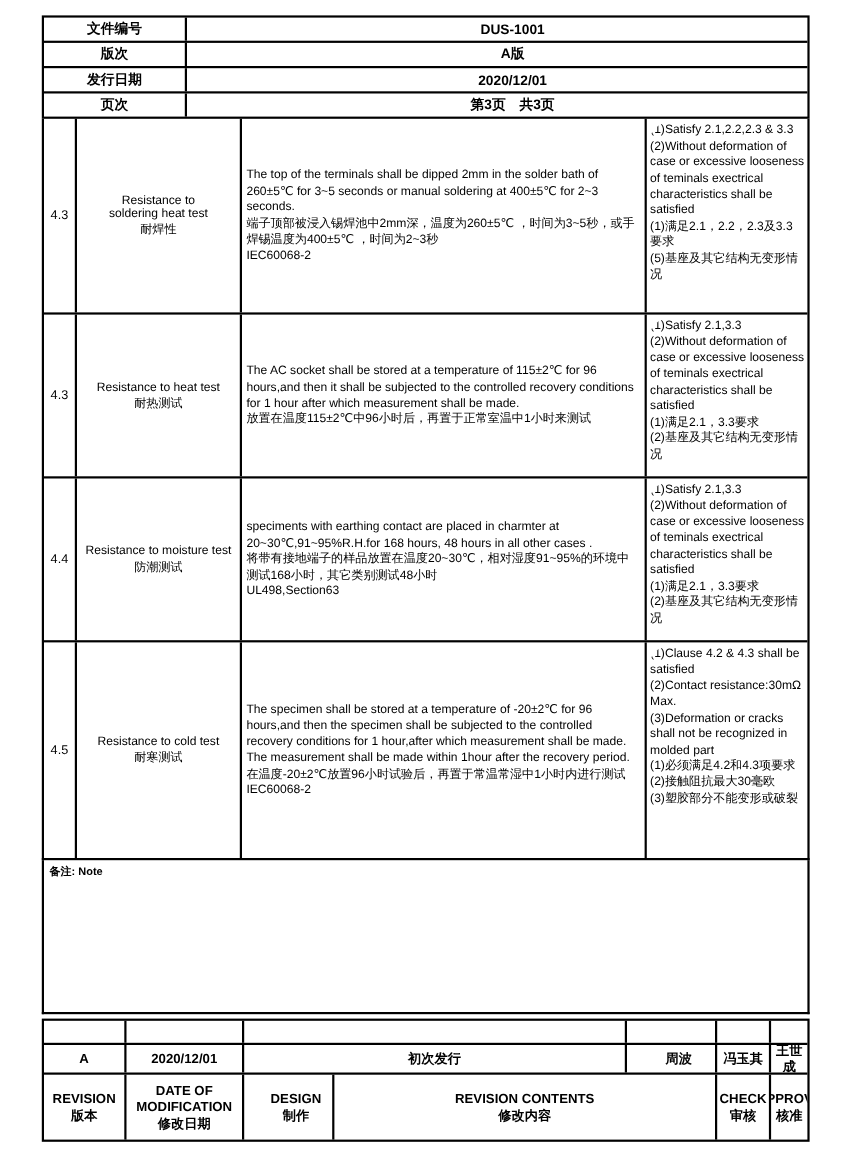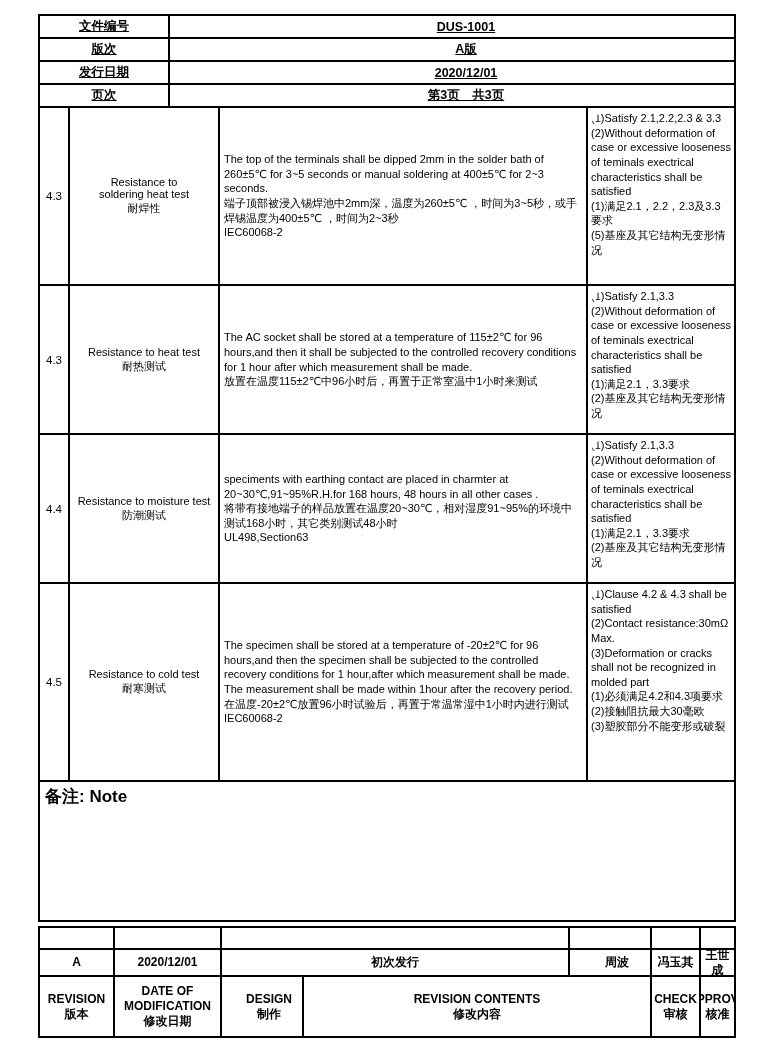"文件编号" .hdr-field { text-decoration: underline -> none }
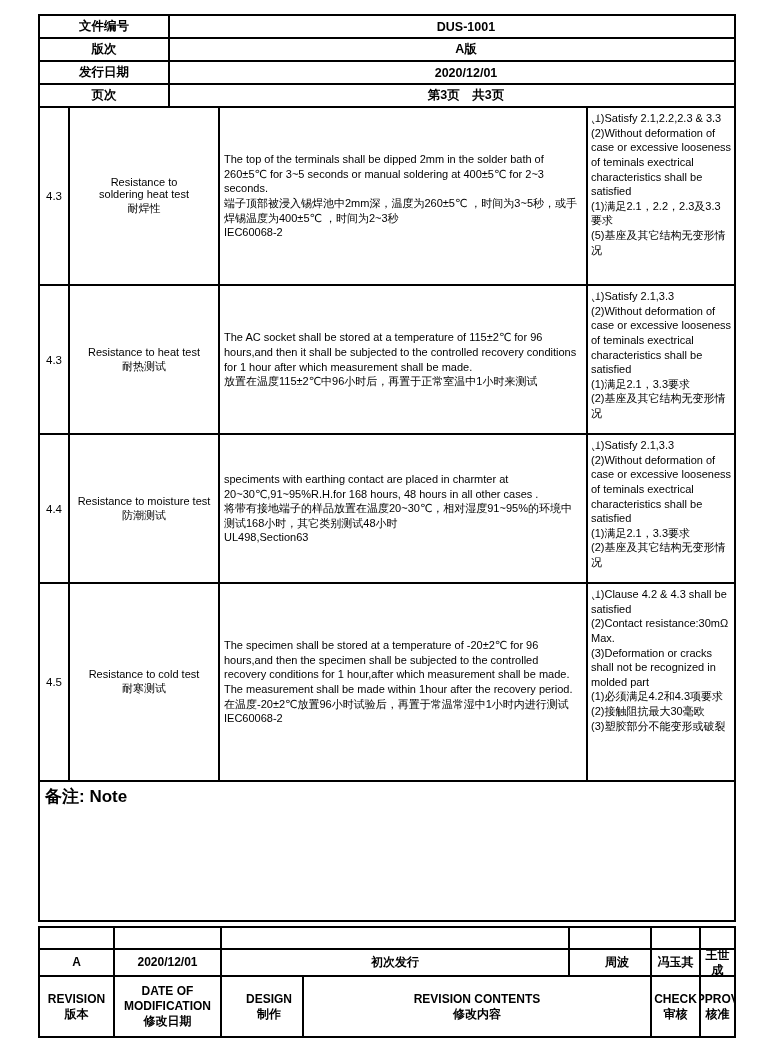"备注: Note" .note-box { font-size: 17px -> 10px }
